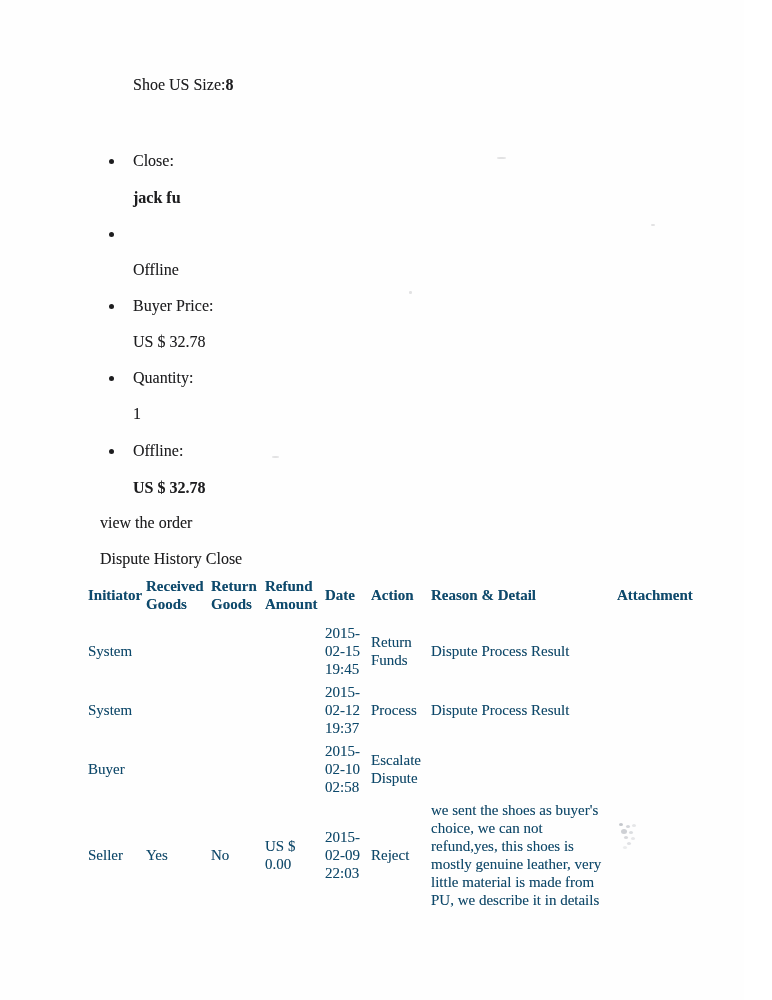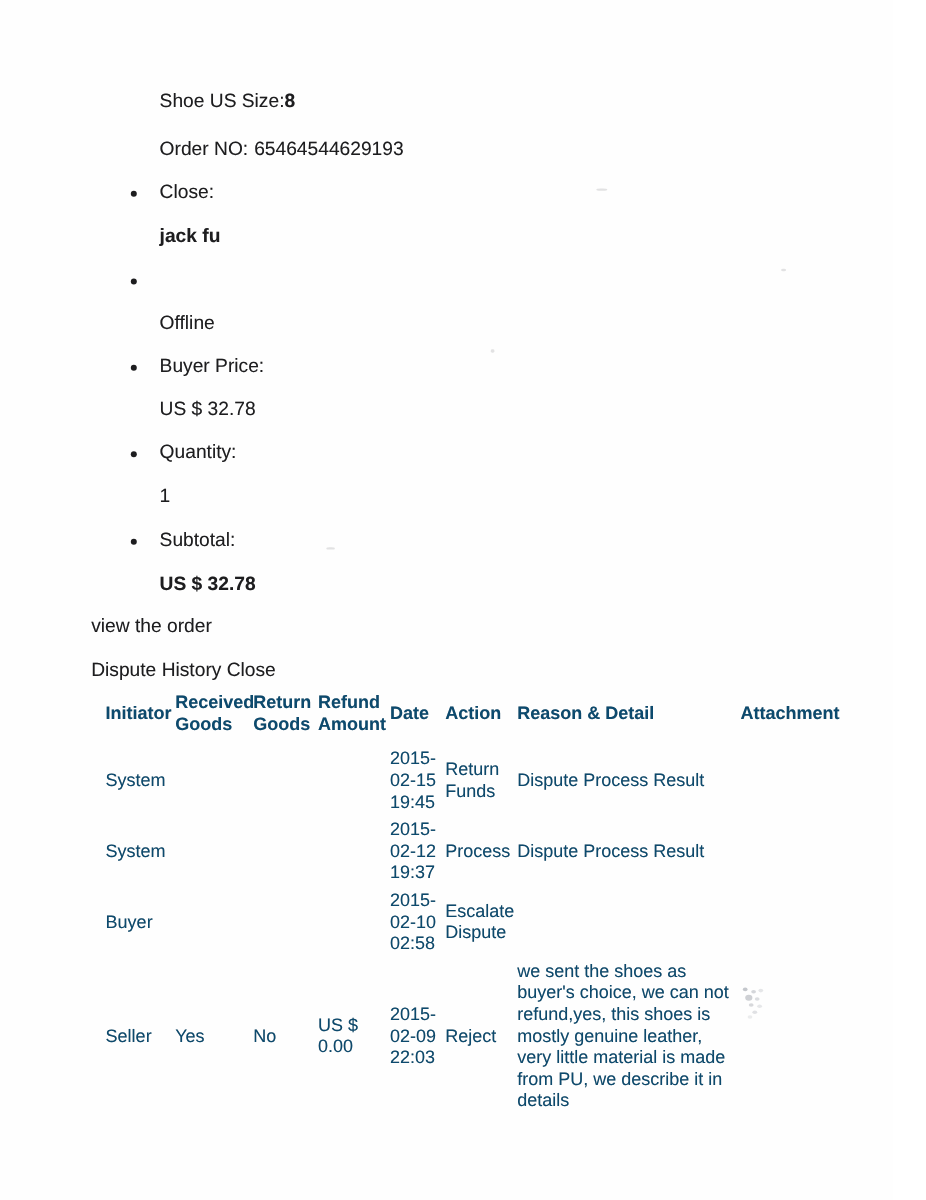"Shoe US Size:8" .doc { font-family: Liberation Sans, sans-serif -> Liberation Serif, serif }
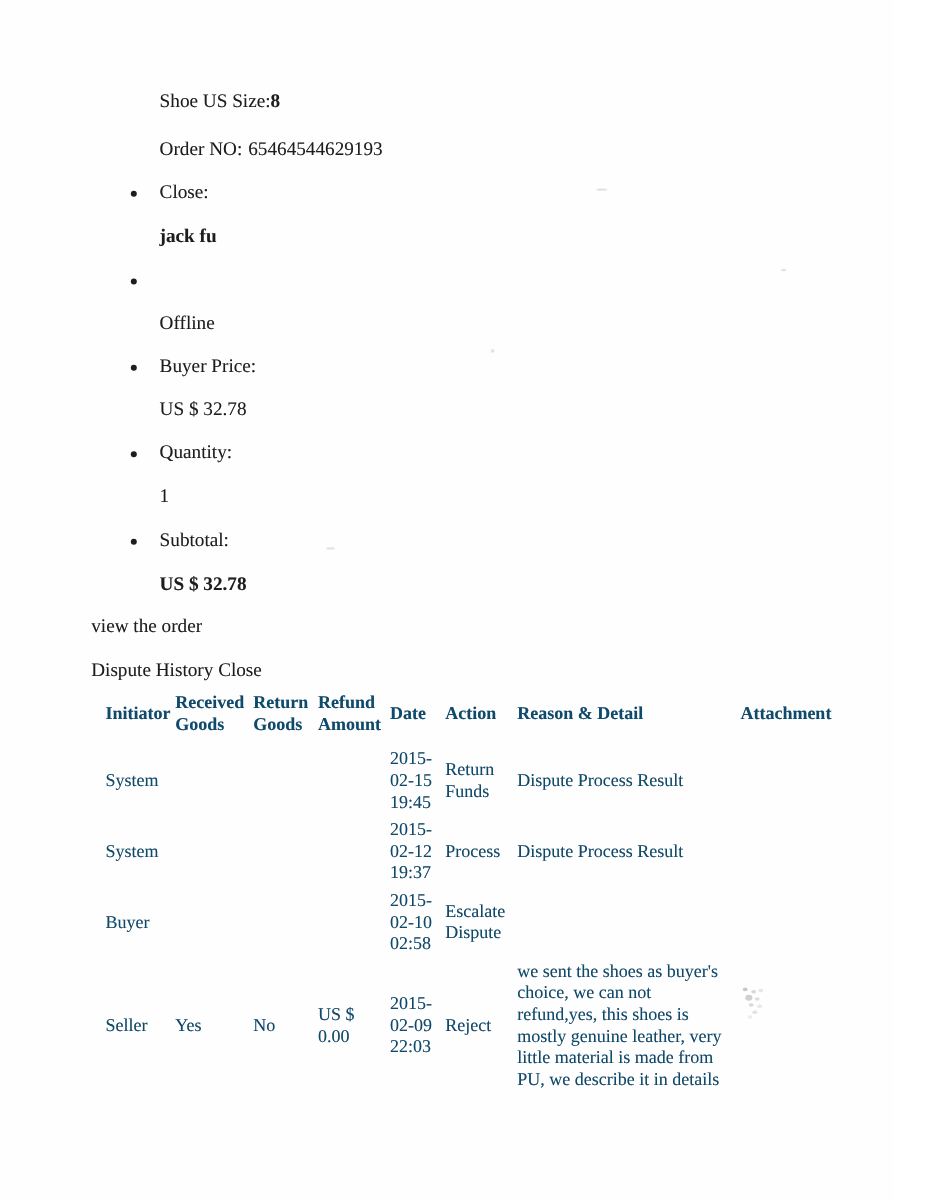"Order NO: 65464544629193" div.line { html: <div><span>Order NO:</span><span>65464544629193</span></div> -> none }
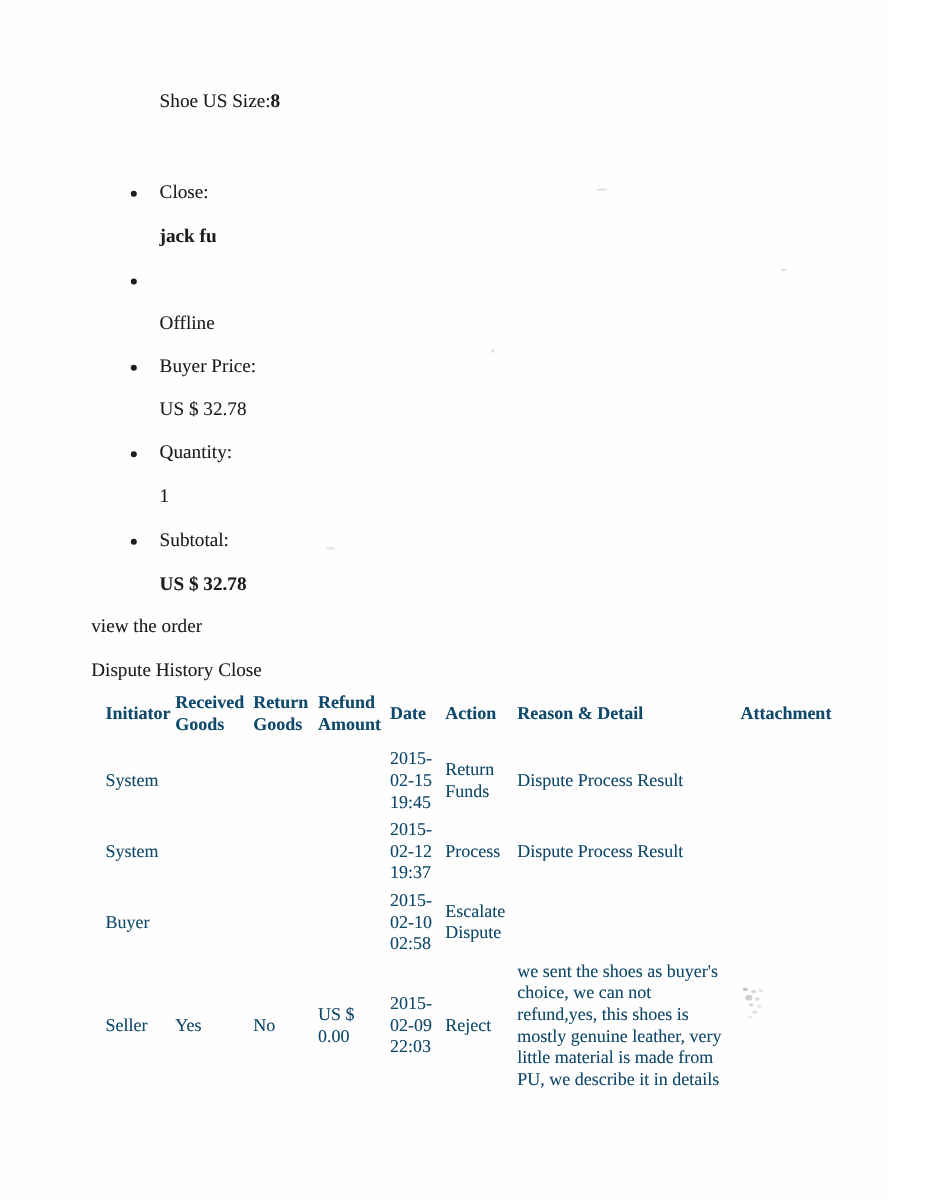"Subtotal:" span { text: Subtotal -> Offline }
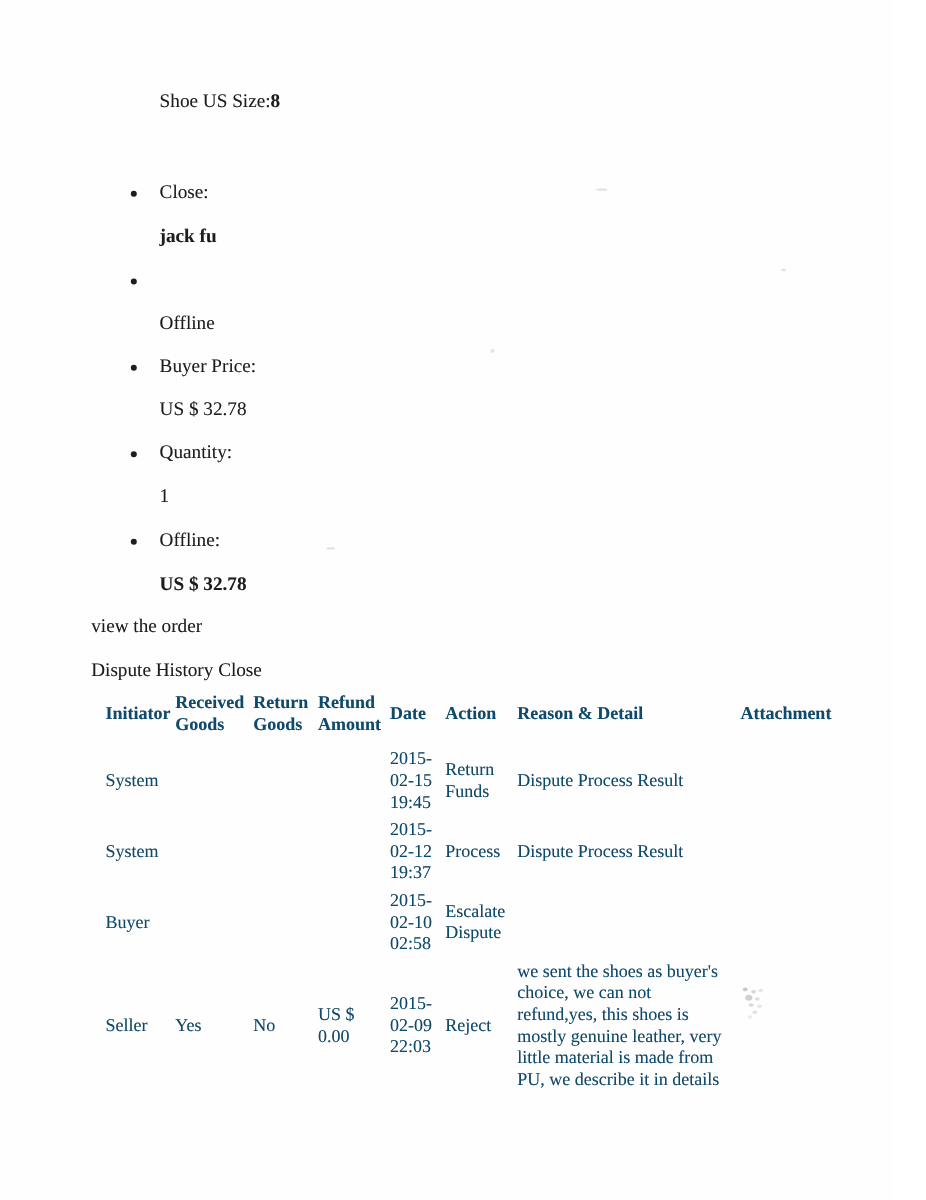"view the order" .line.flush { left: 76px -> 100px }
